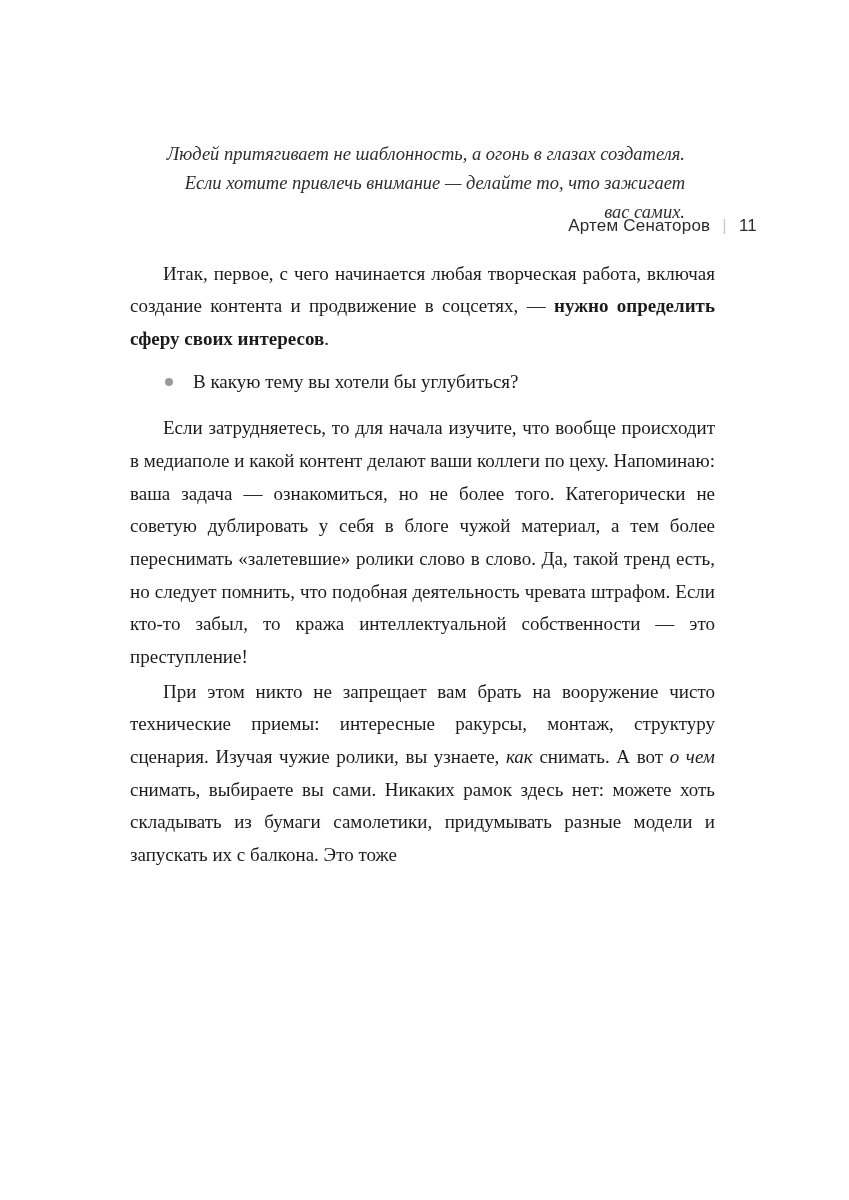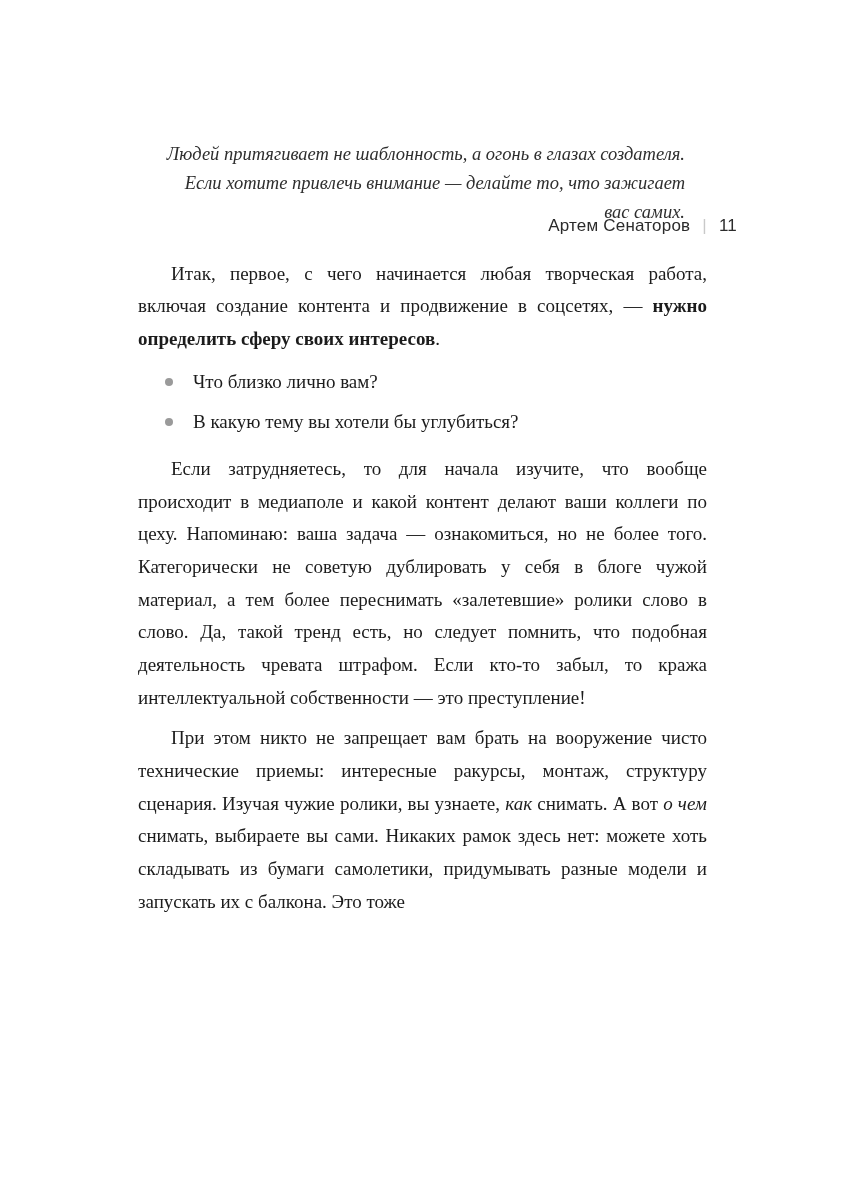"Артем Сенаторов" .running-header { right: 112px -> 92px }
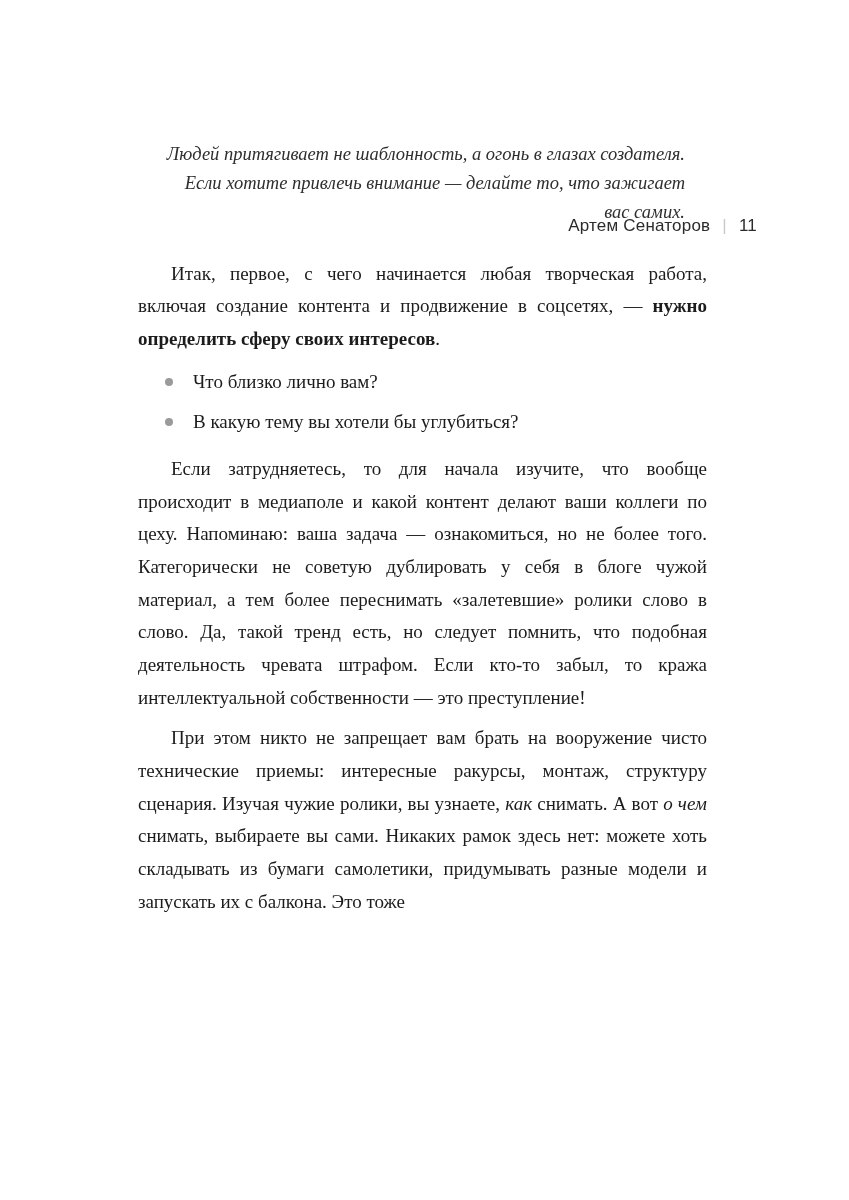"Итак, первое, с чего начинается" .body-text p { margin: 8px -> 0 }
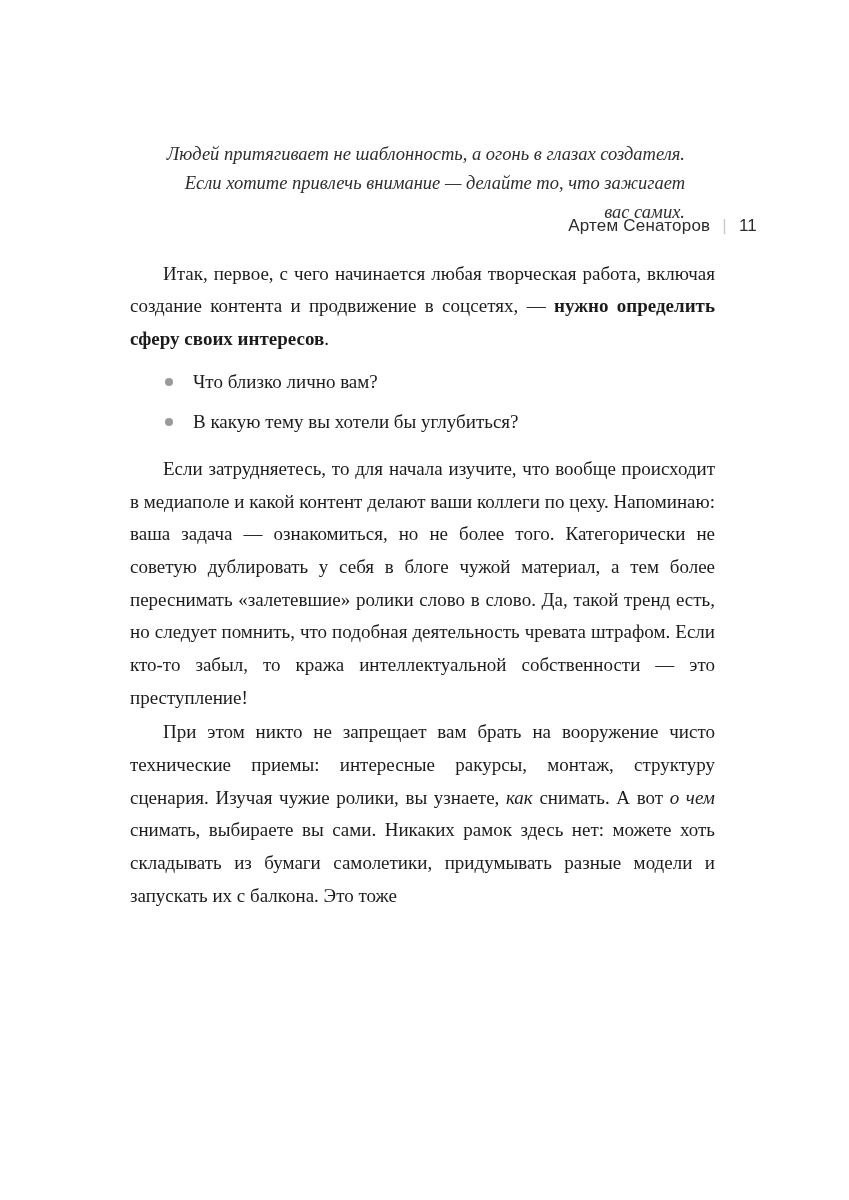"Что близко лично вам?" li { html: <li> <span></span> <span>Что близко лично вам?</span> </li> -> none }
